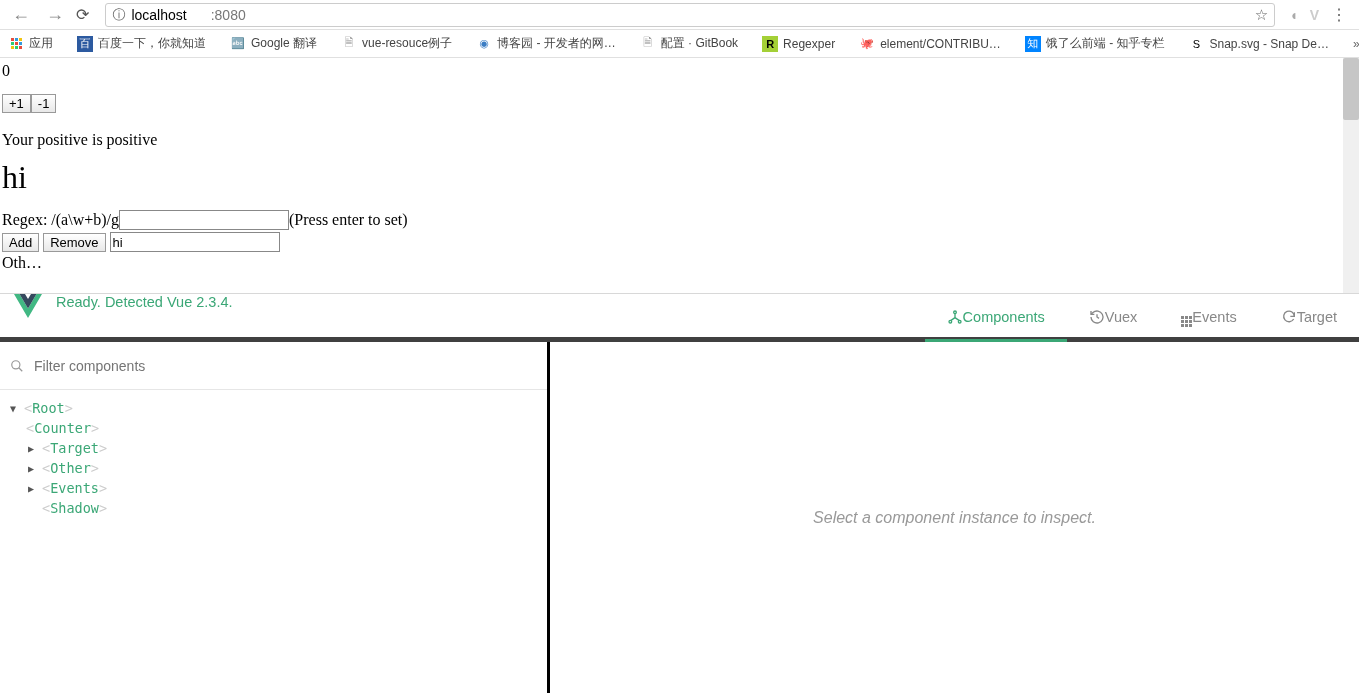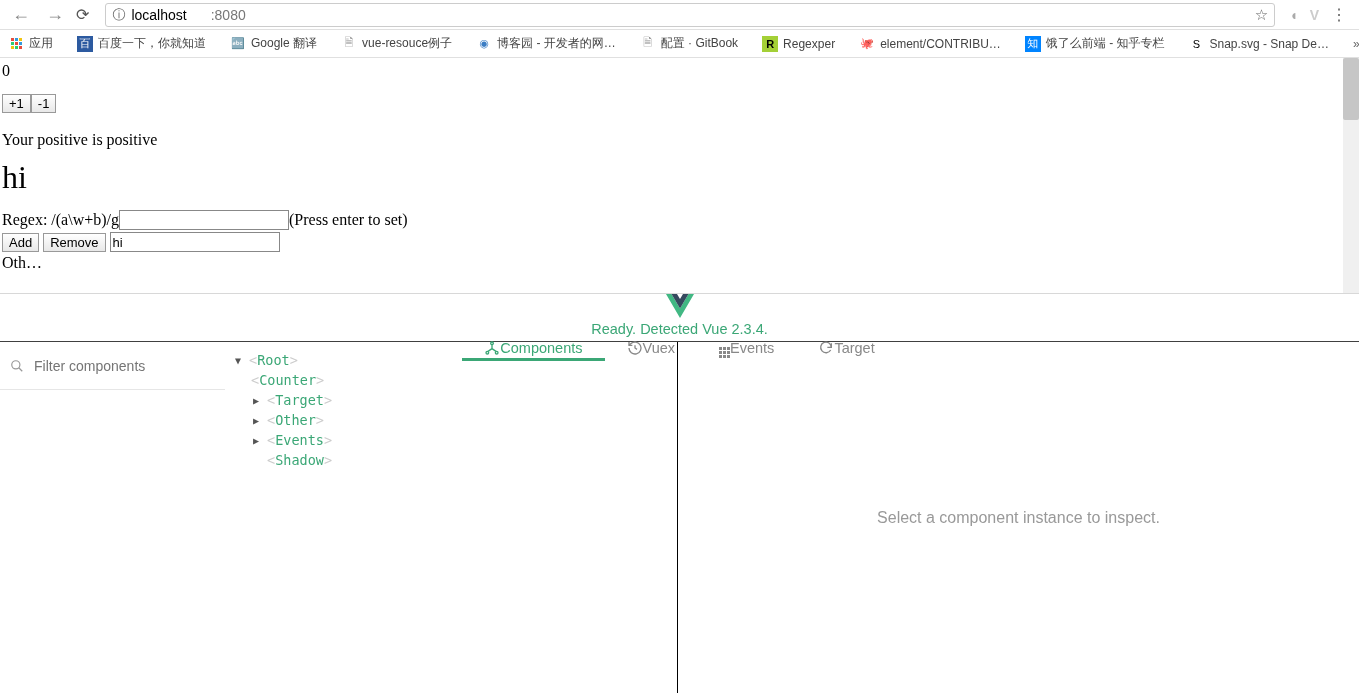"Ready. Detected Vue 2.3.4." .dt-header { align-items: center -> flex-start; border-bottom: 1px solid #404040 -> 5px solid #404040; flex-direction: column -> none }
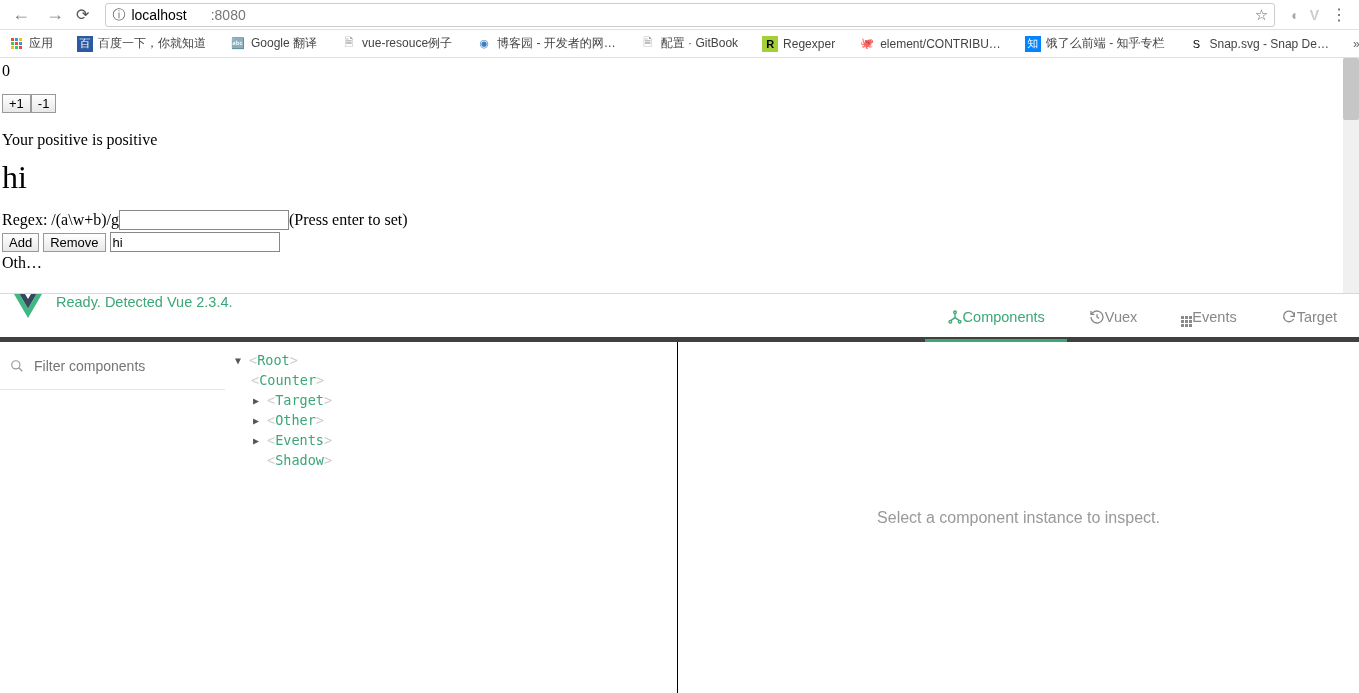"Filter components" .dt-left { border-right: 1px solid #000000 -> 3px solid #000000; flex-direction: row -> column; width: 678px -> 550px }
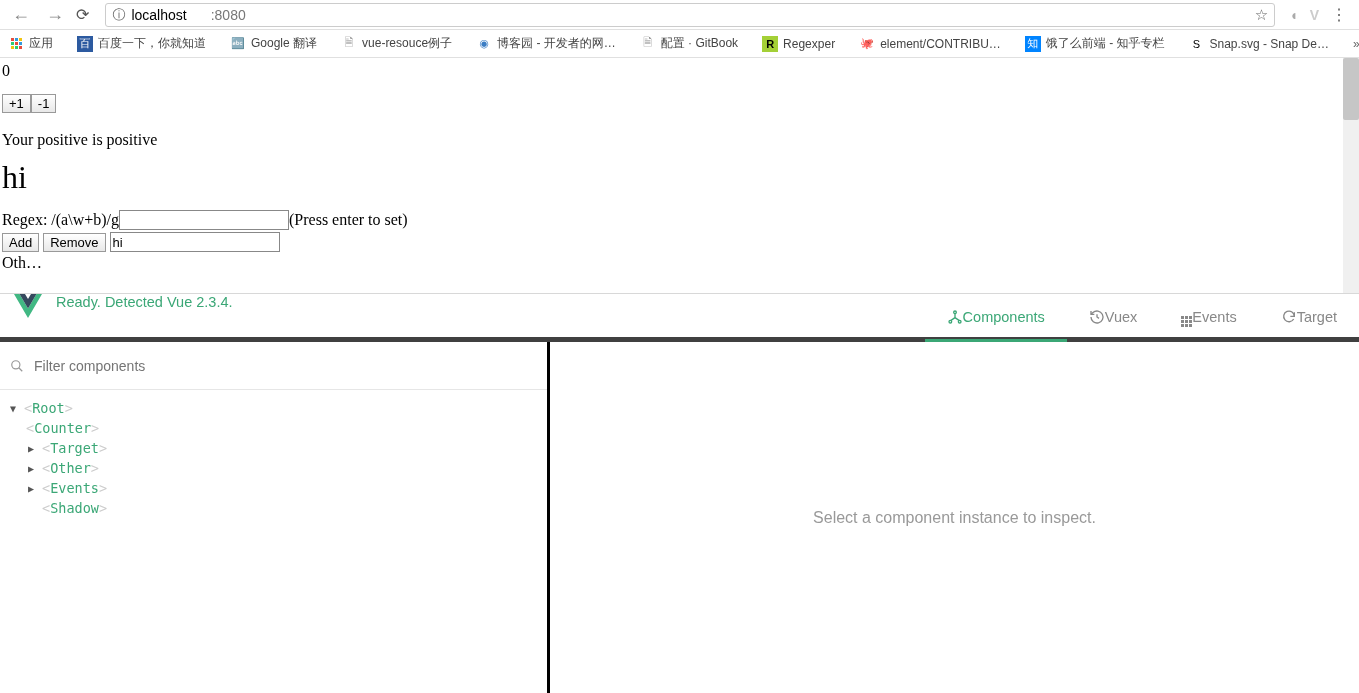"Select a component instance to" .dt-right { font-style: none -> italic }
